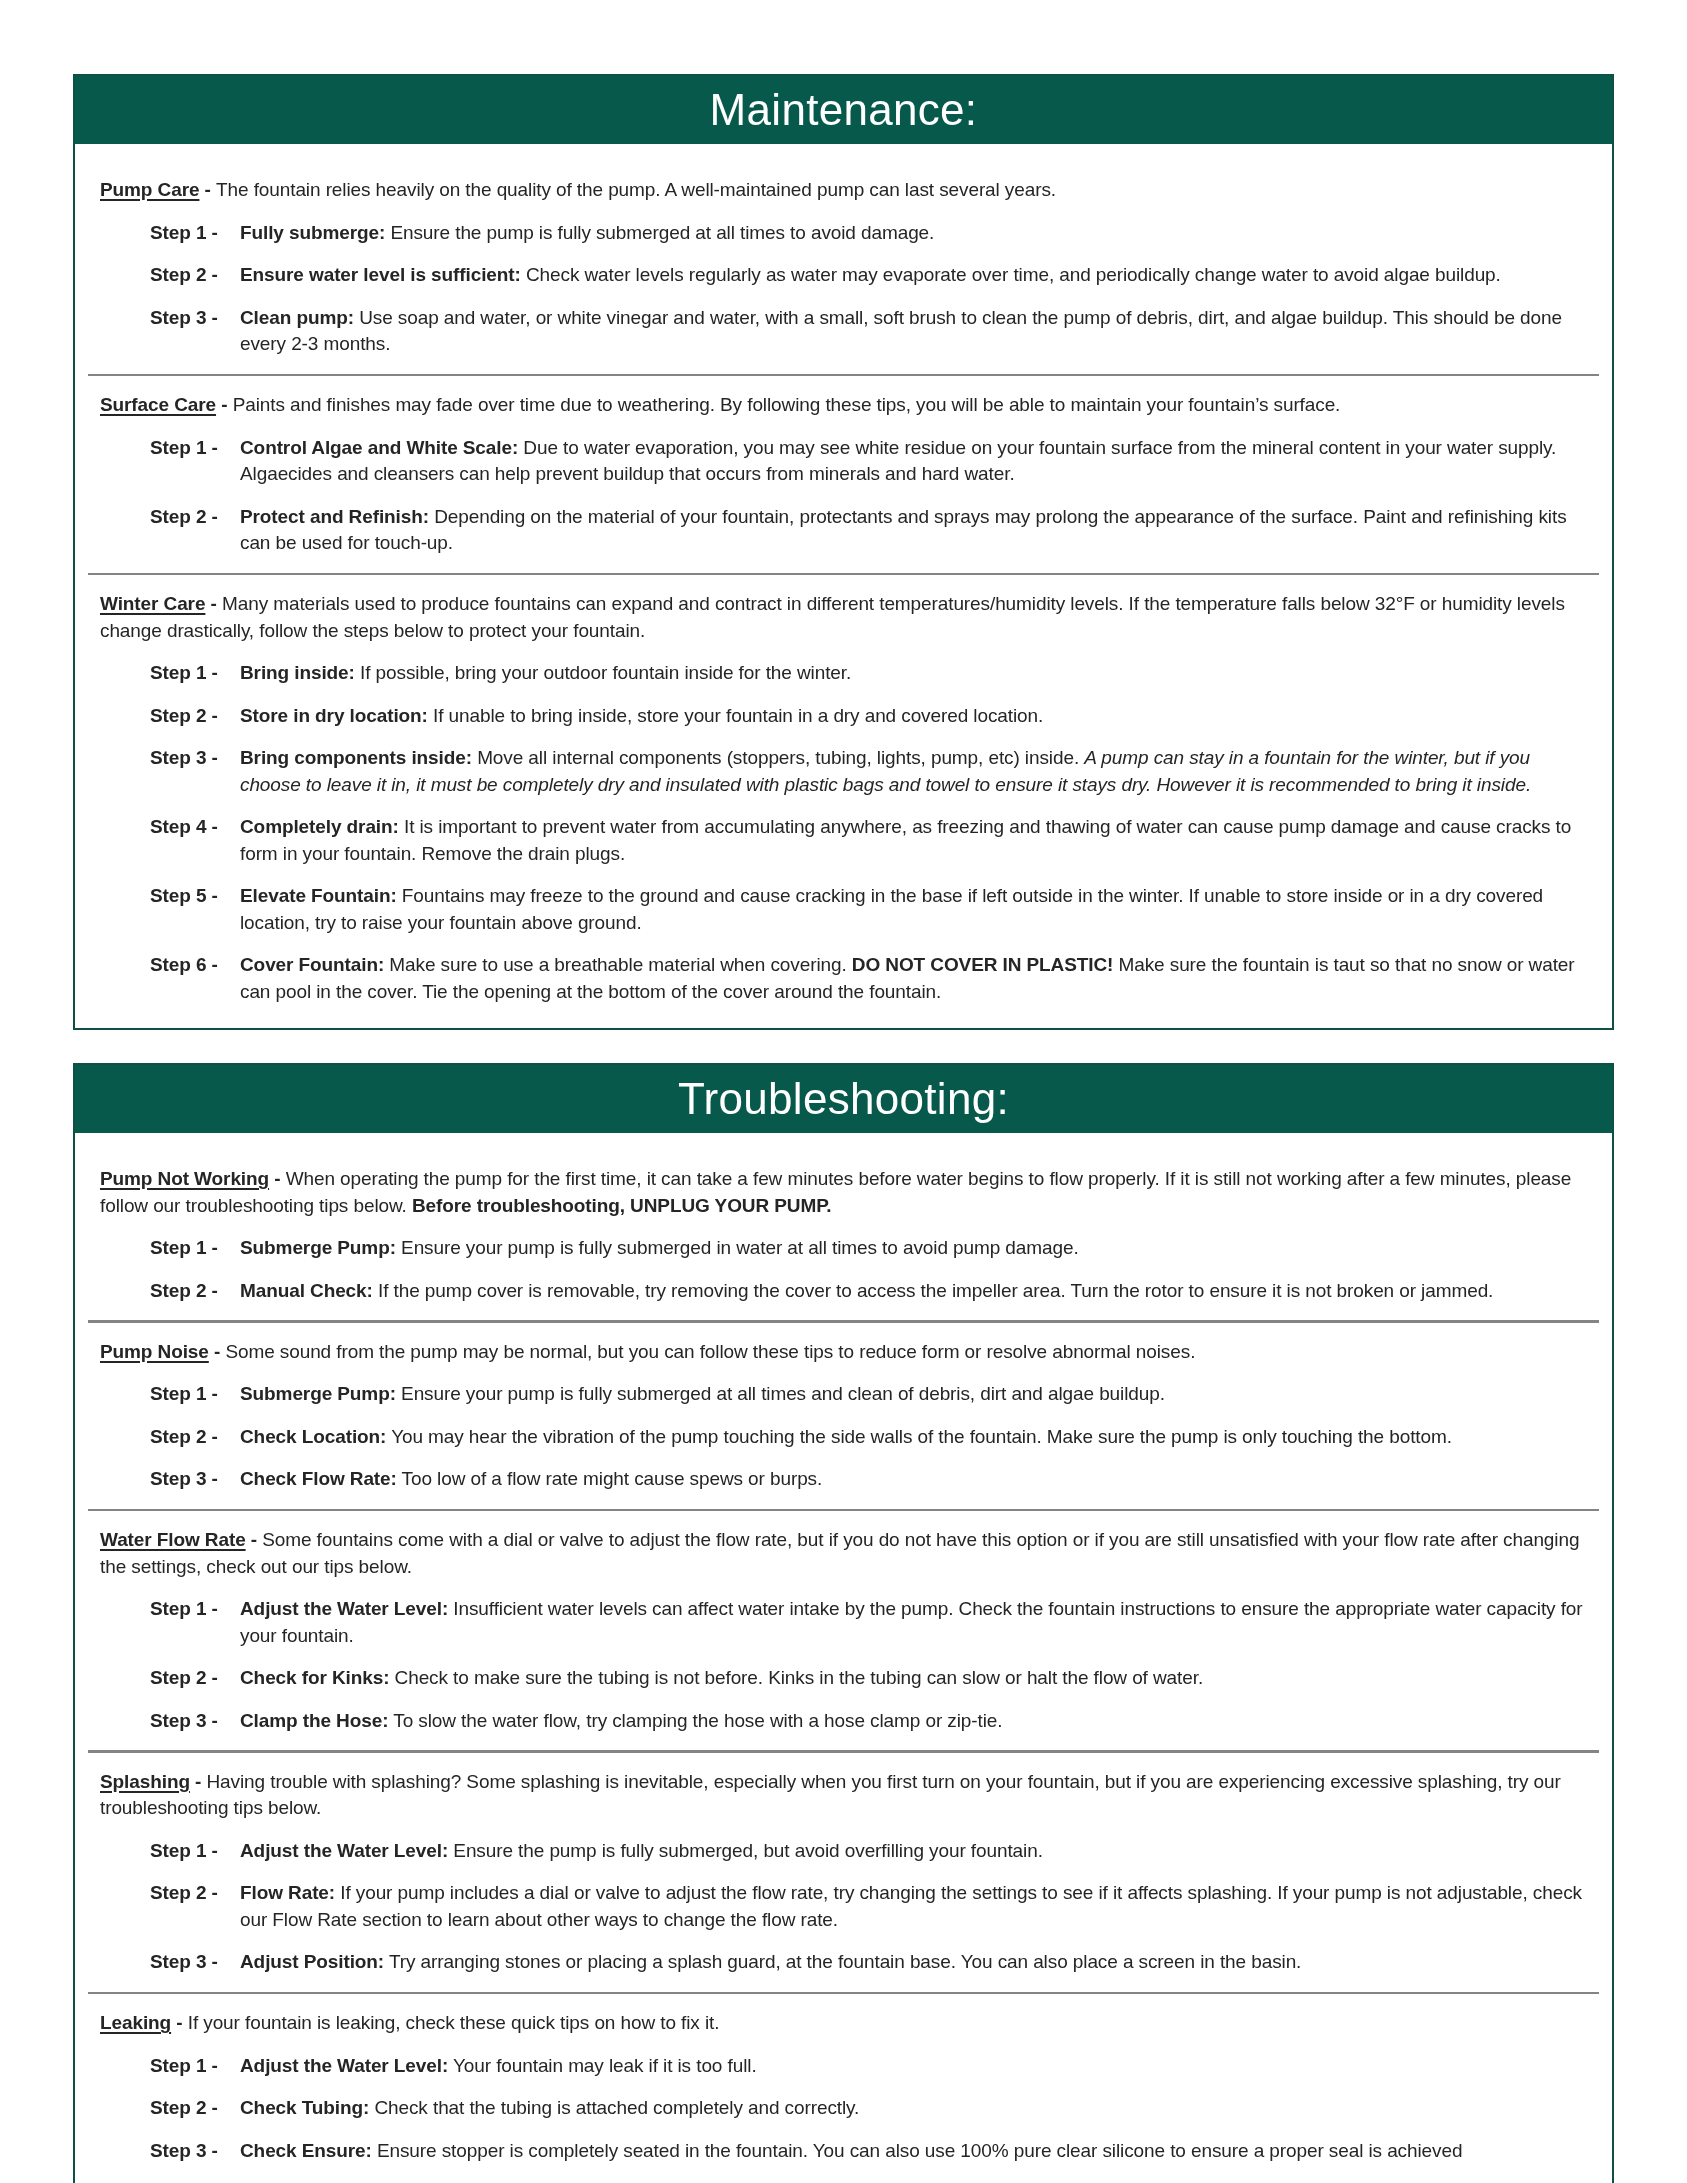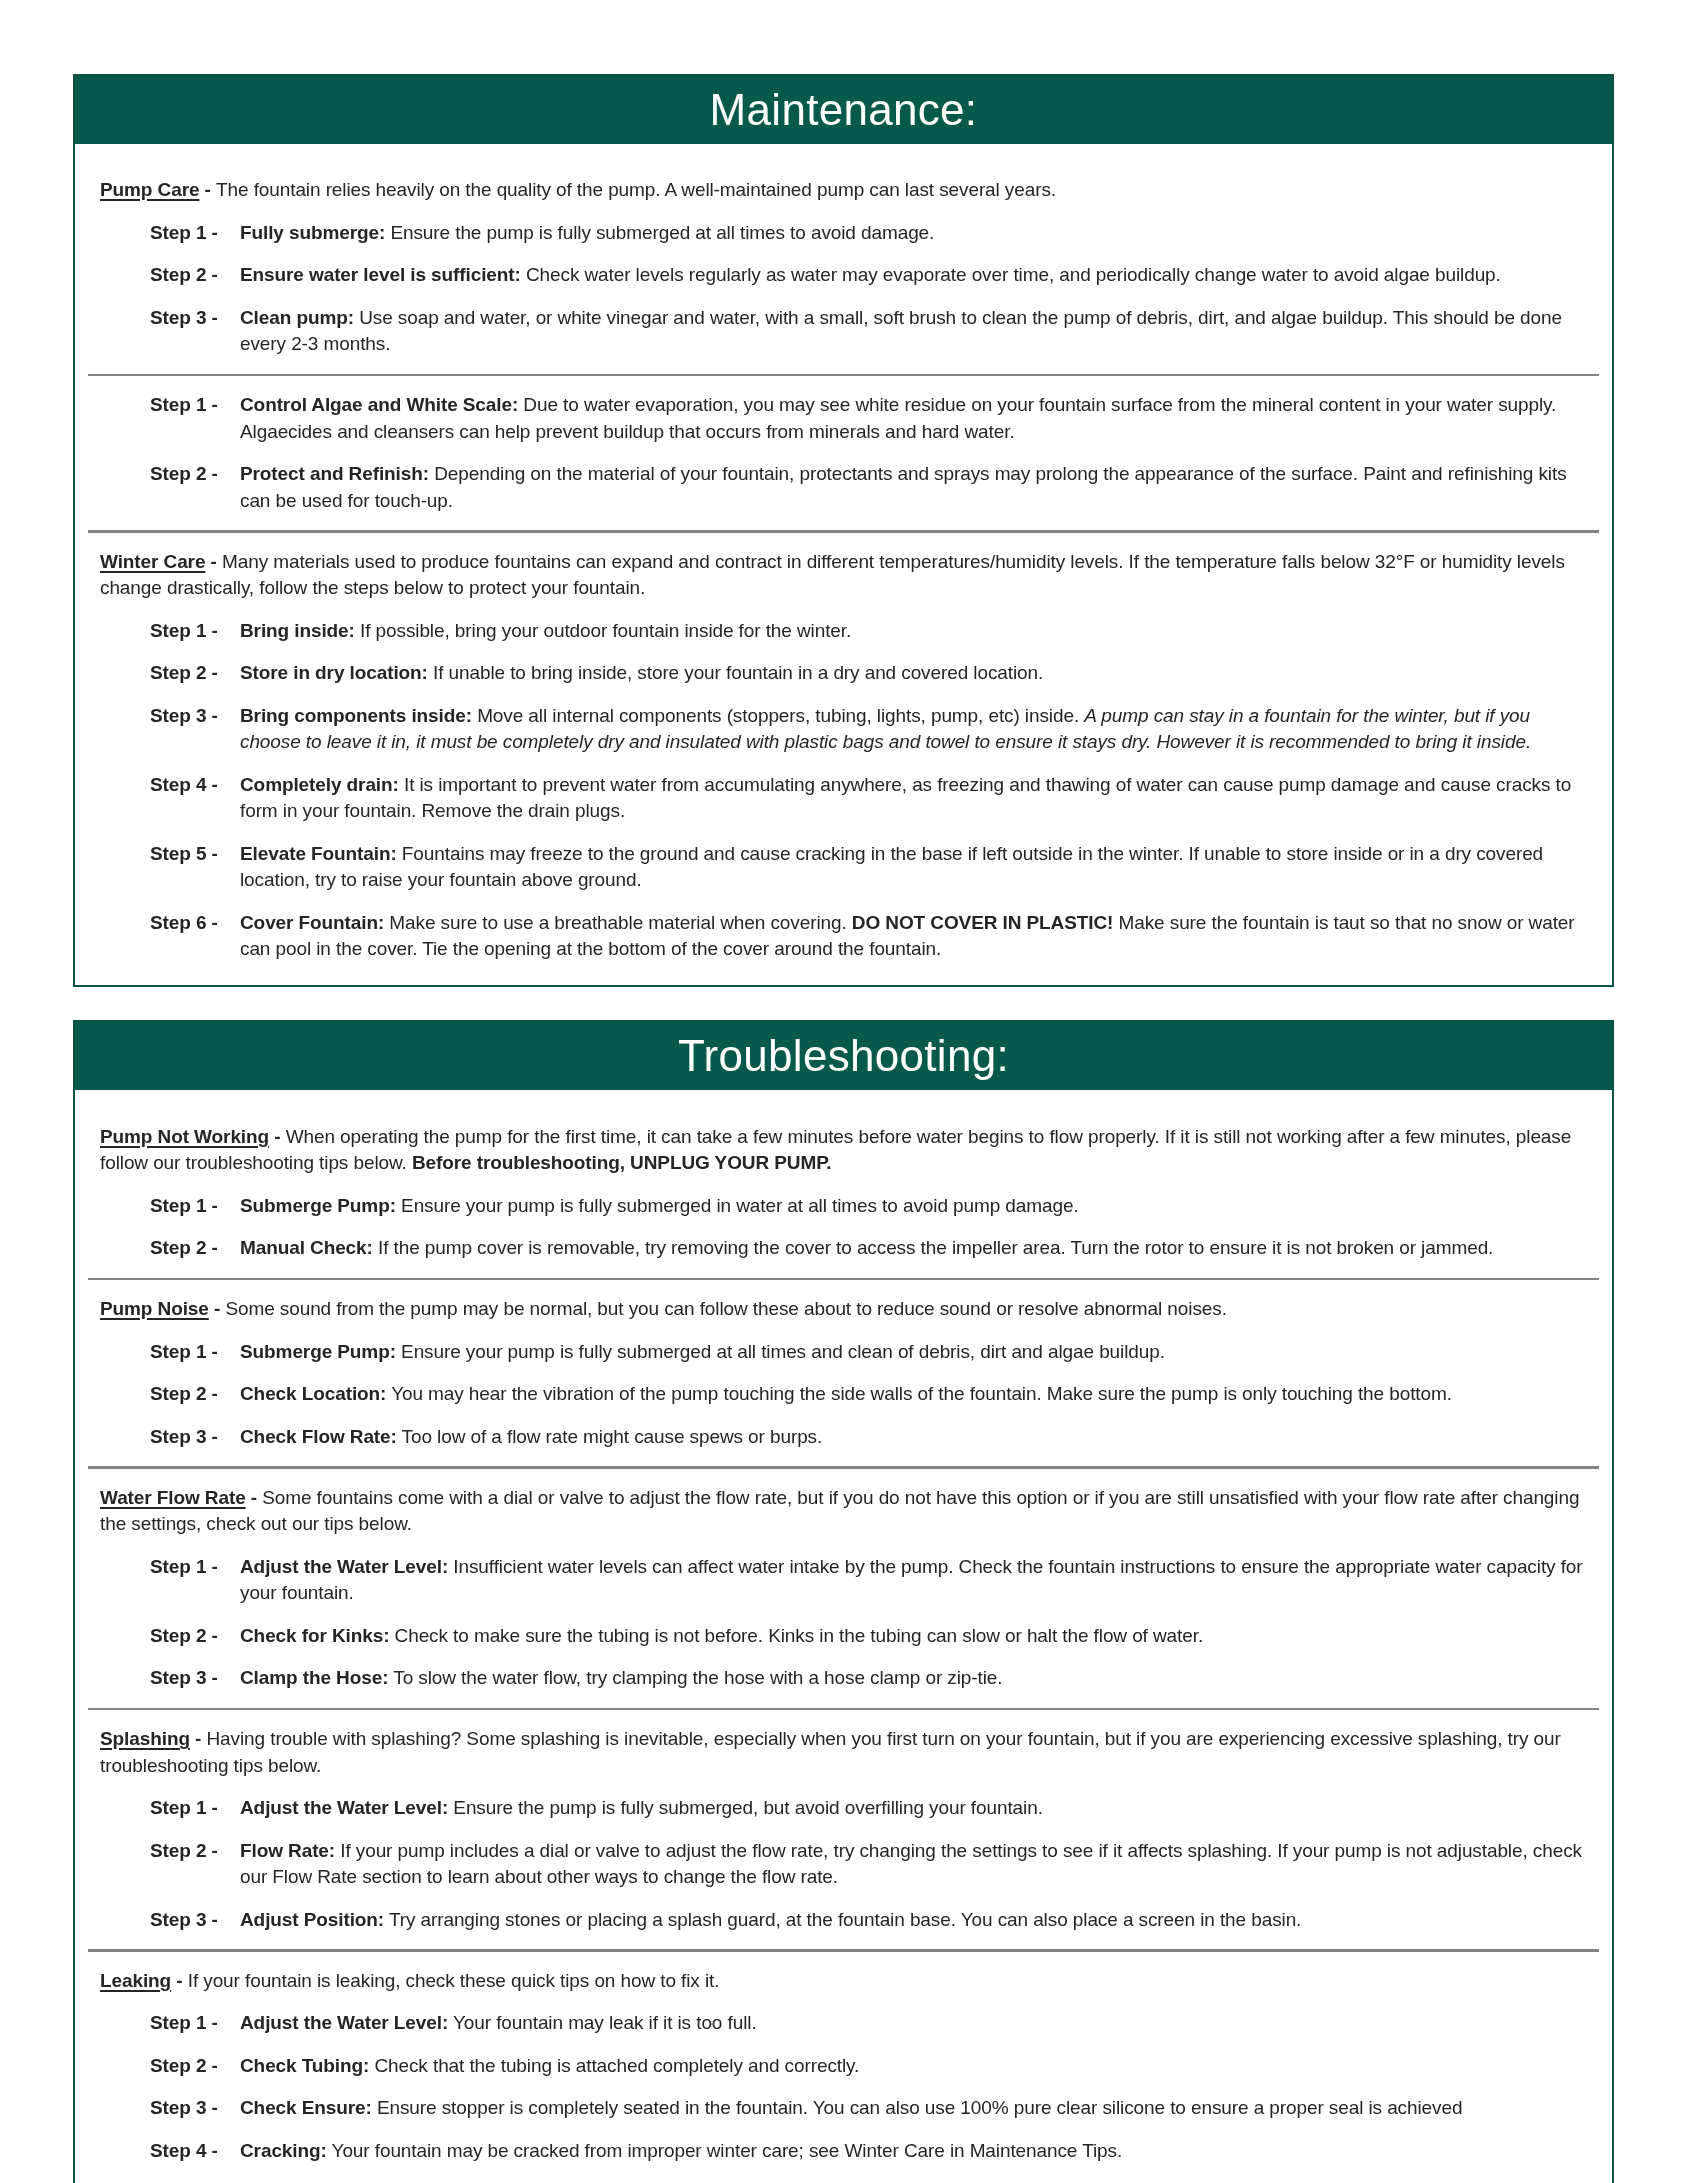"Surface Care - Paints and" p.topic-intro { html: none -> <p><span>Surface Care</span><span> - </span><span>Paints and finishes may fade over time due to weathering. By following these tips, you will be able to maintain your fountain’s surface.</span></p> }
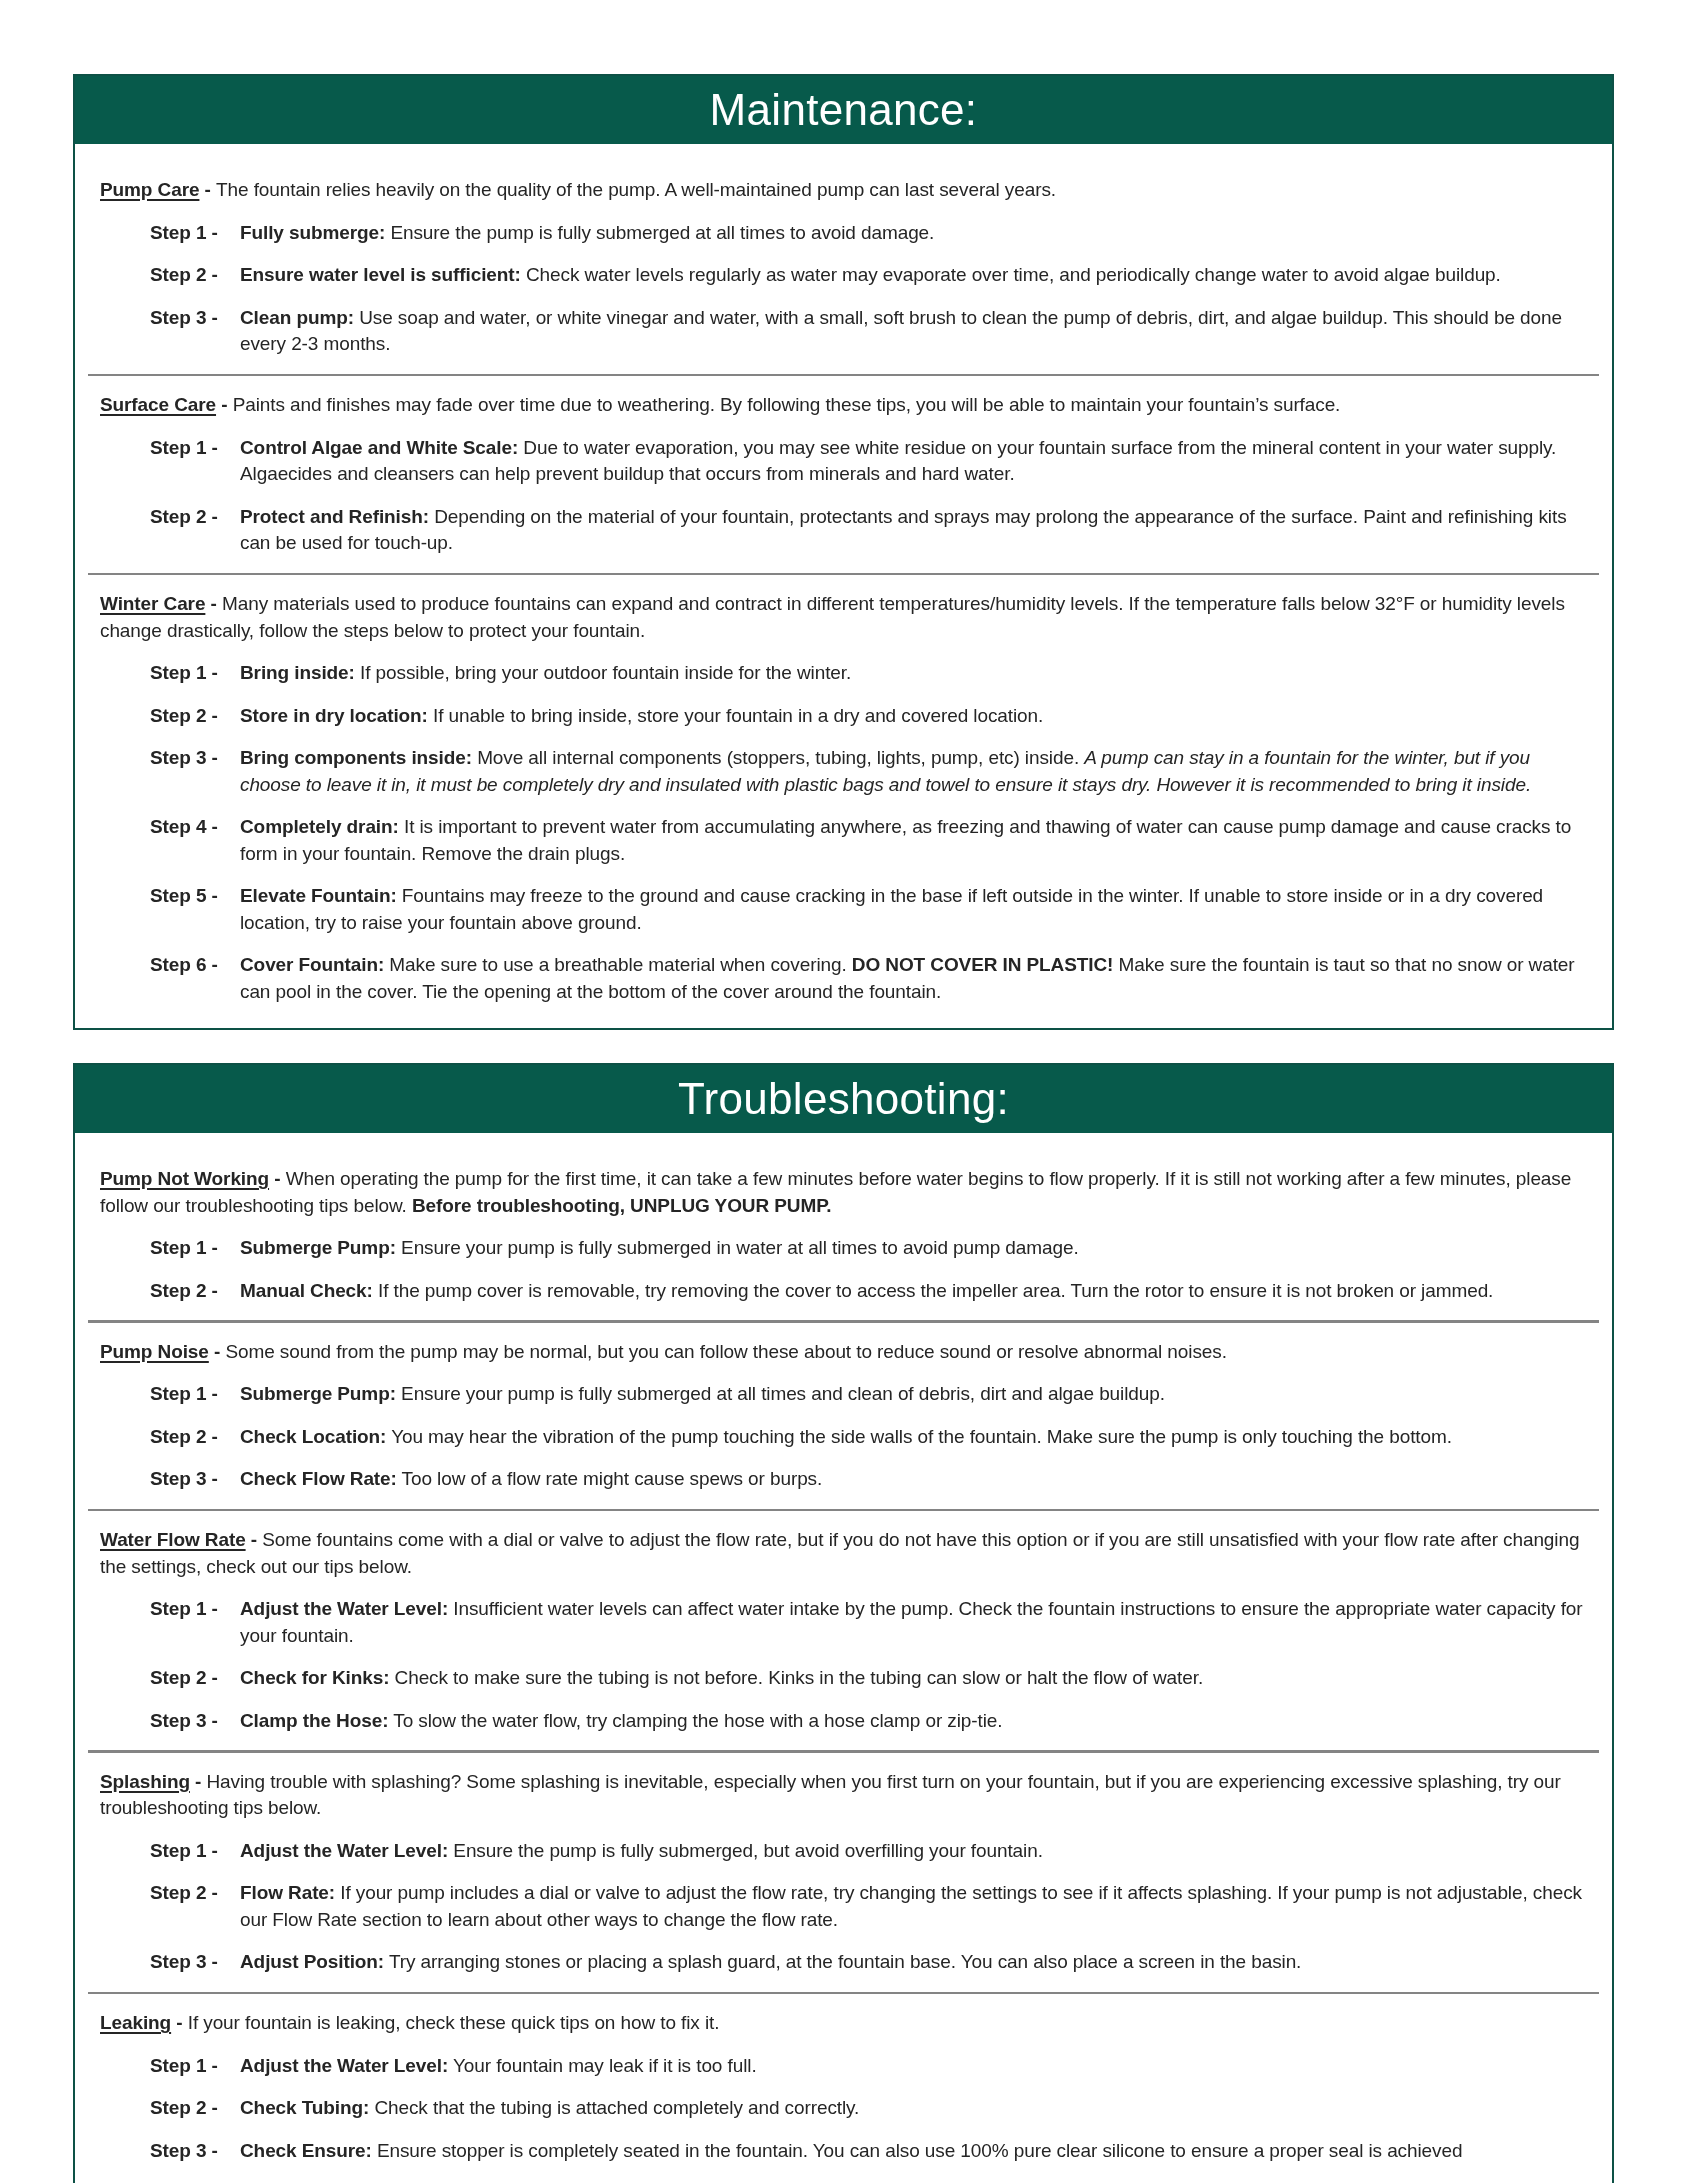"Some sound from the pump" span.n { text: about to reduce sound -> tips to reduce form }
